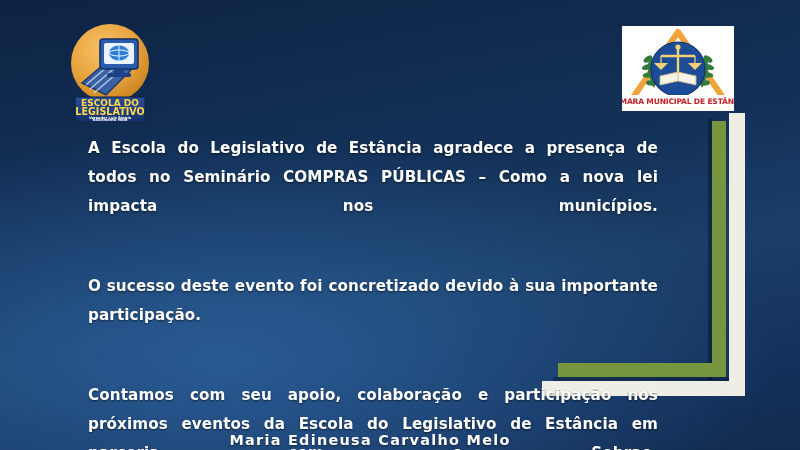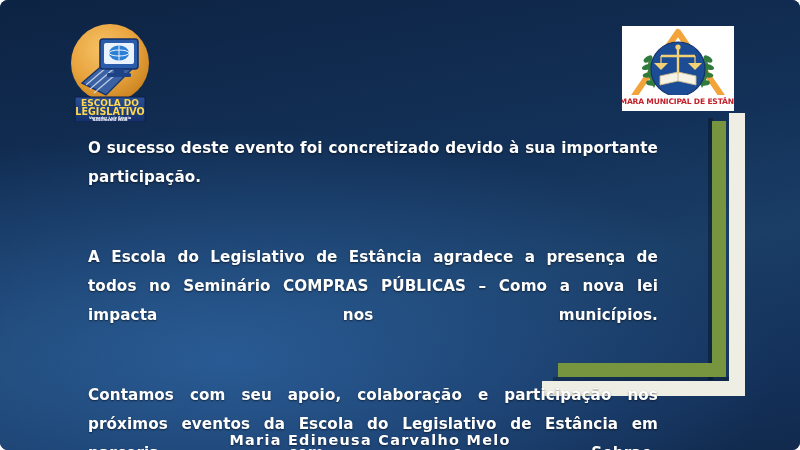"ESCOLA DO" #slide { border-radius: 8px -> none }
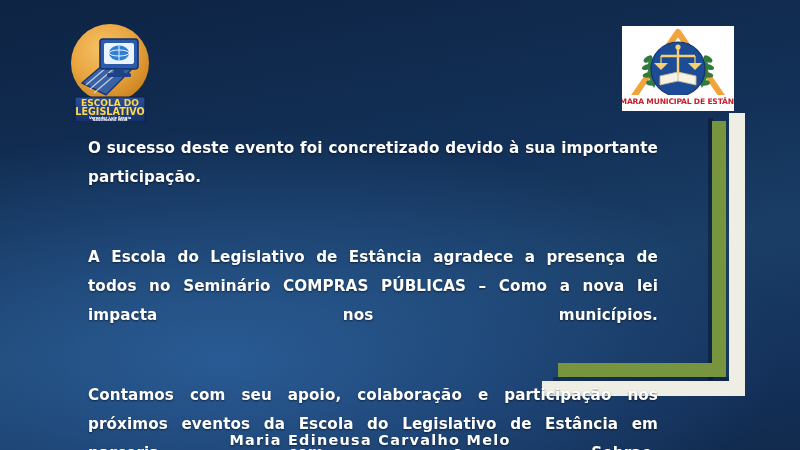"O sucesso deste evento foi" p.para { order: before "A Escola do Legislativo de" -> after "A Escola do Legislativo de" }
